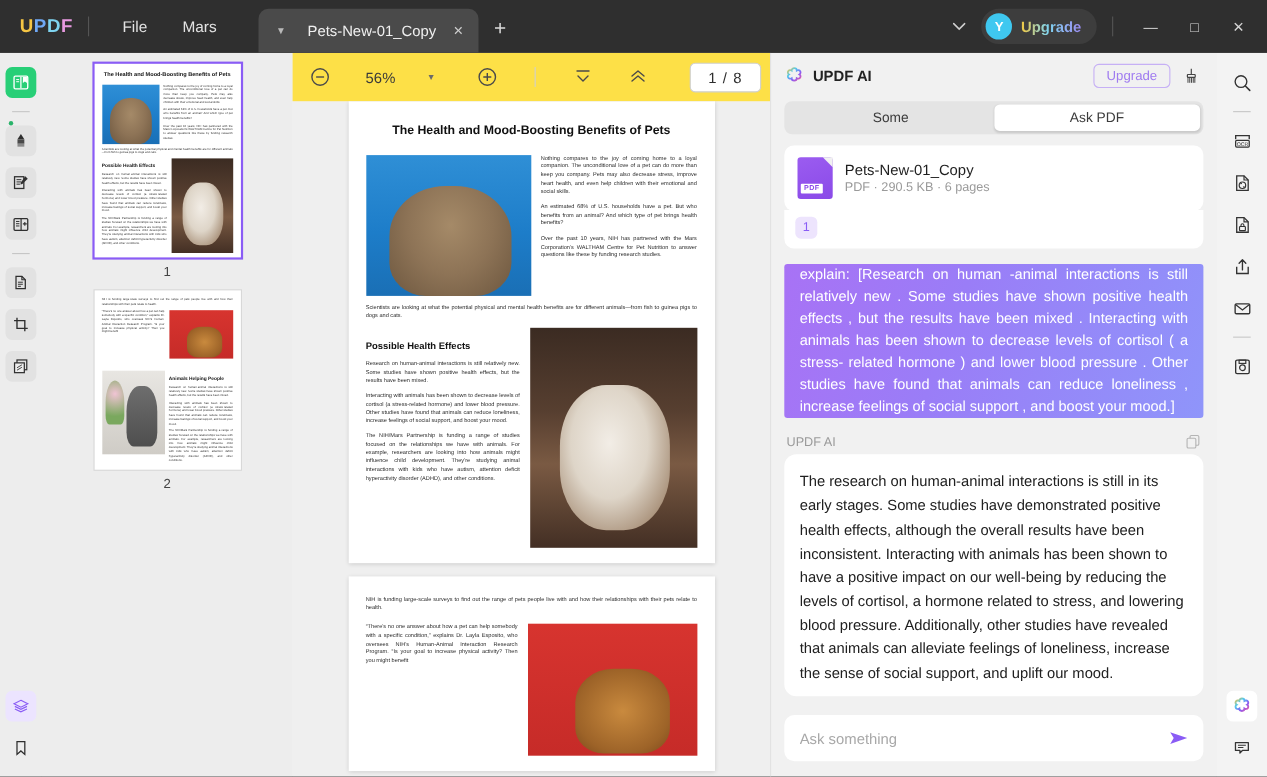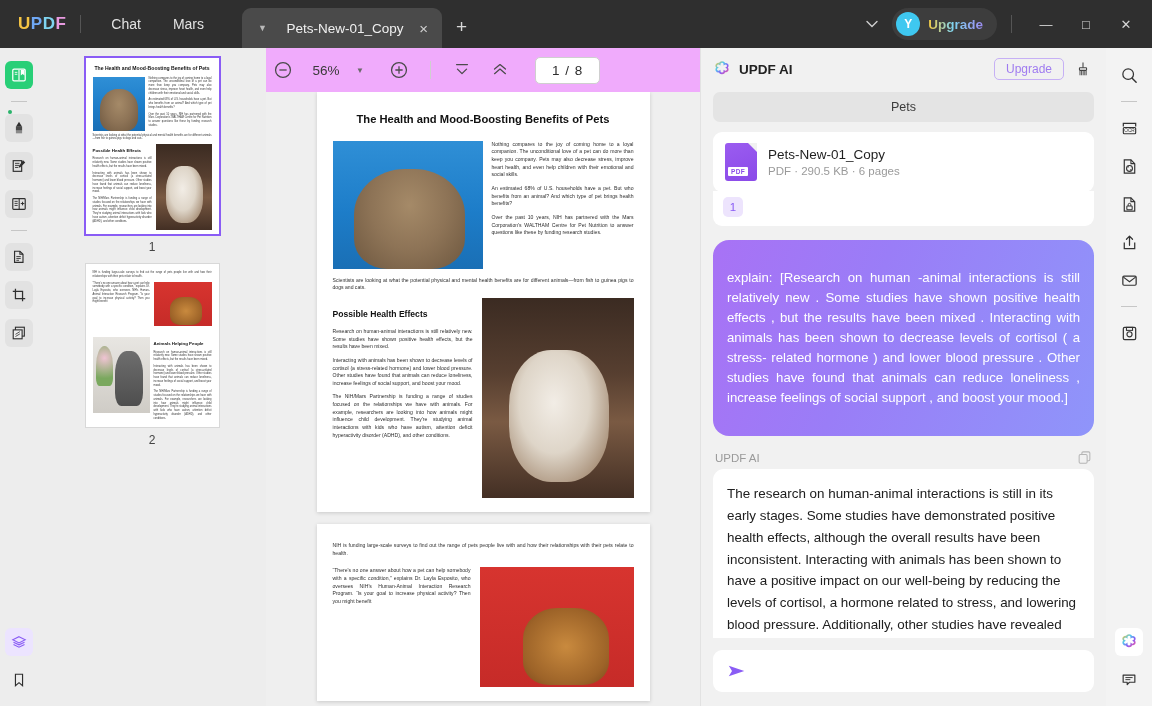"Chat" div.menu-item { text: Chat -> File }
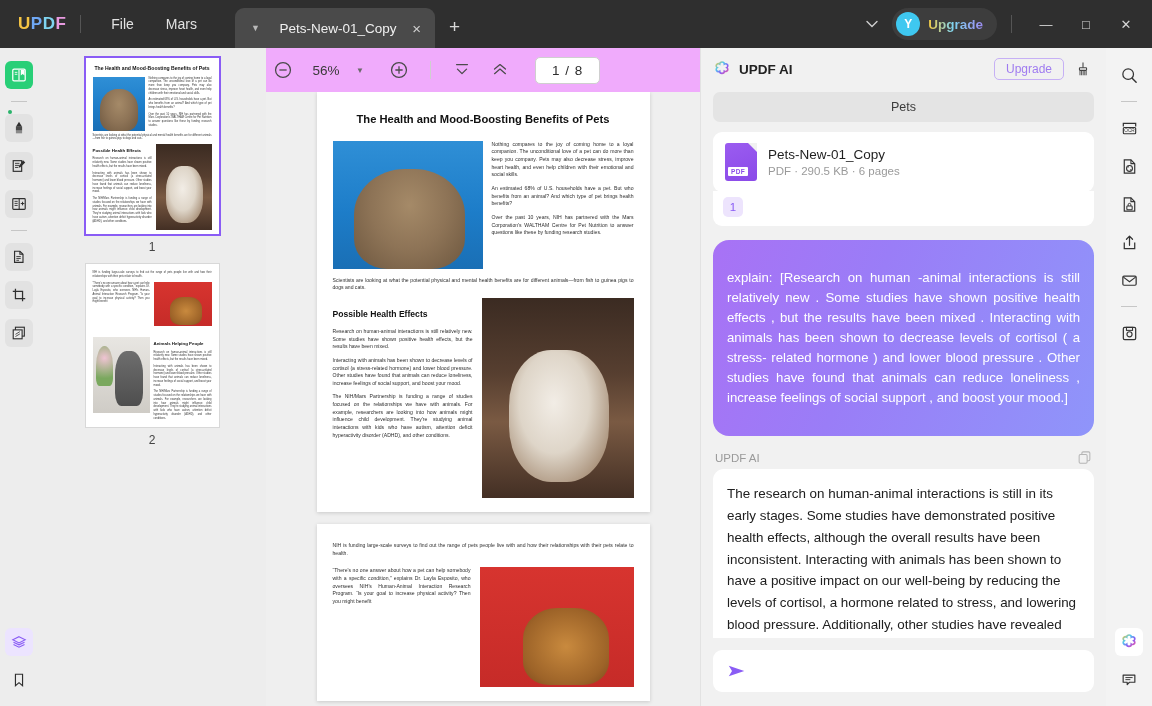"56%" .vtoolbar { background: #f0abfc -> #fde047; gap: 4px -> 16px; justify-content: none -> center }
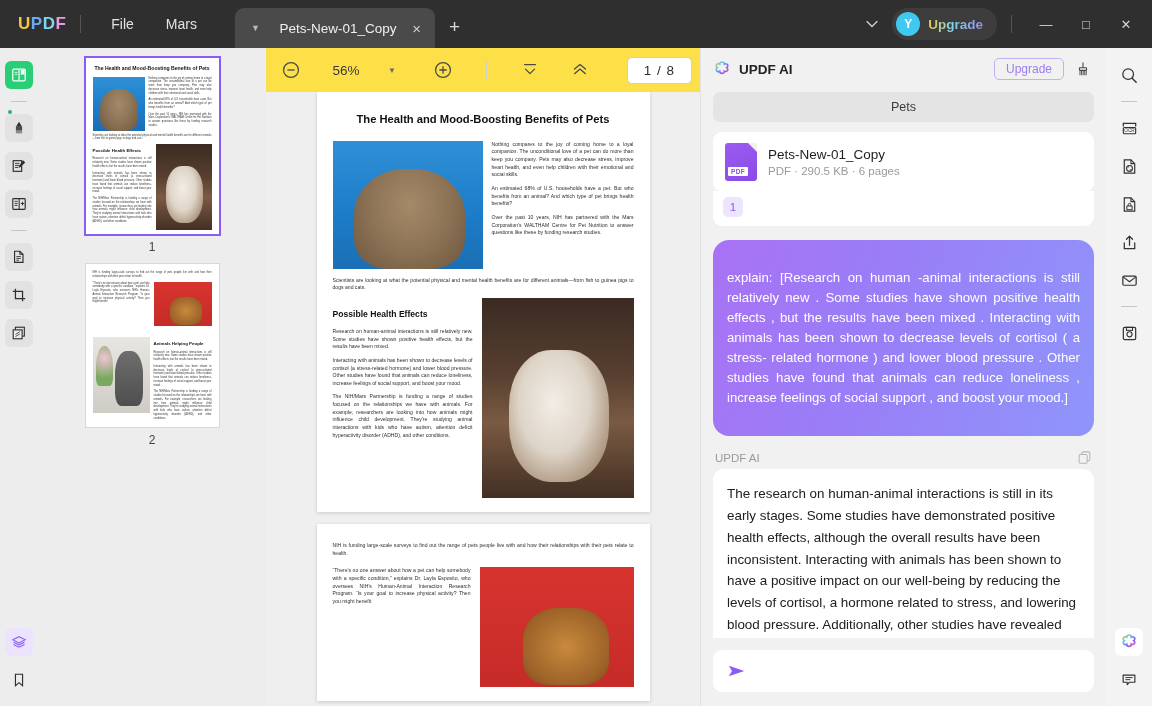"Pets" div.seg-item { text: Pets -> Some }
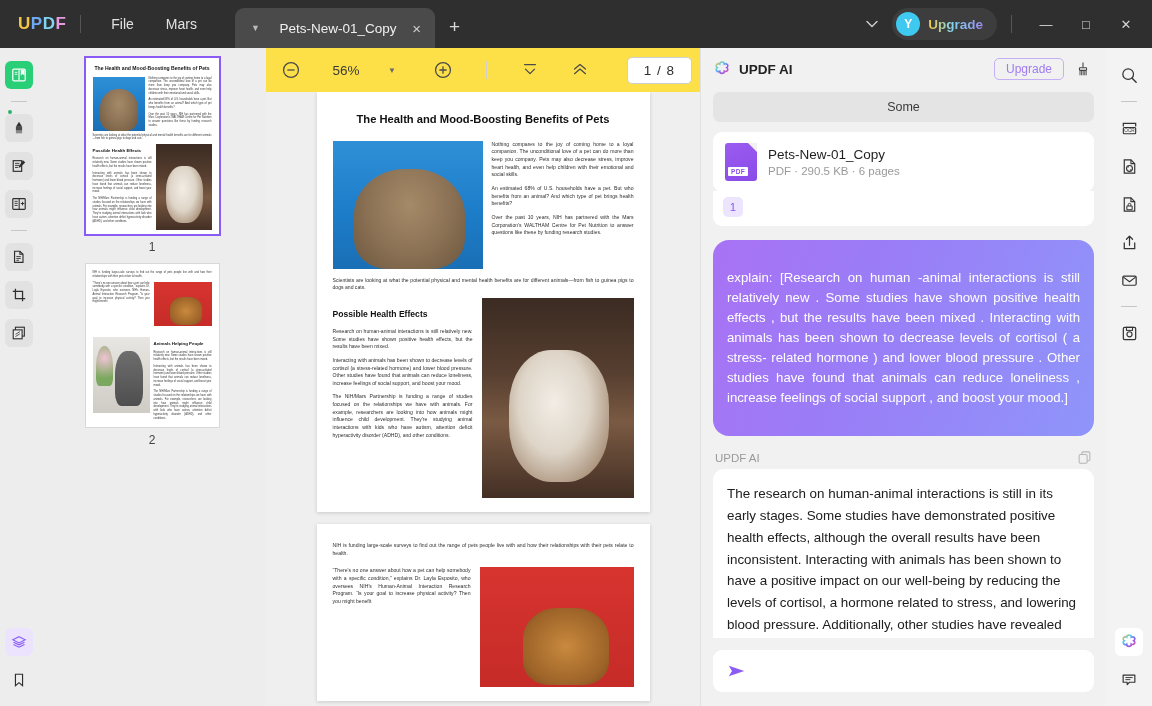"Ask PDF" div.seg-item { html: none -> <div>Ask PDF</div> }
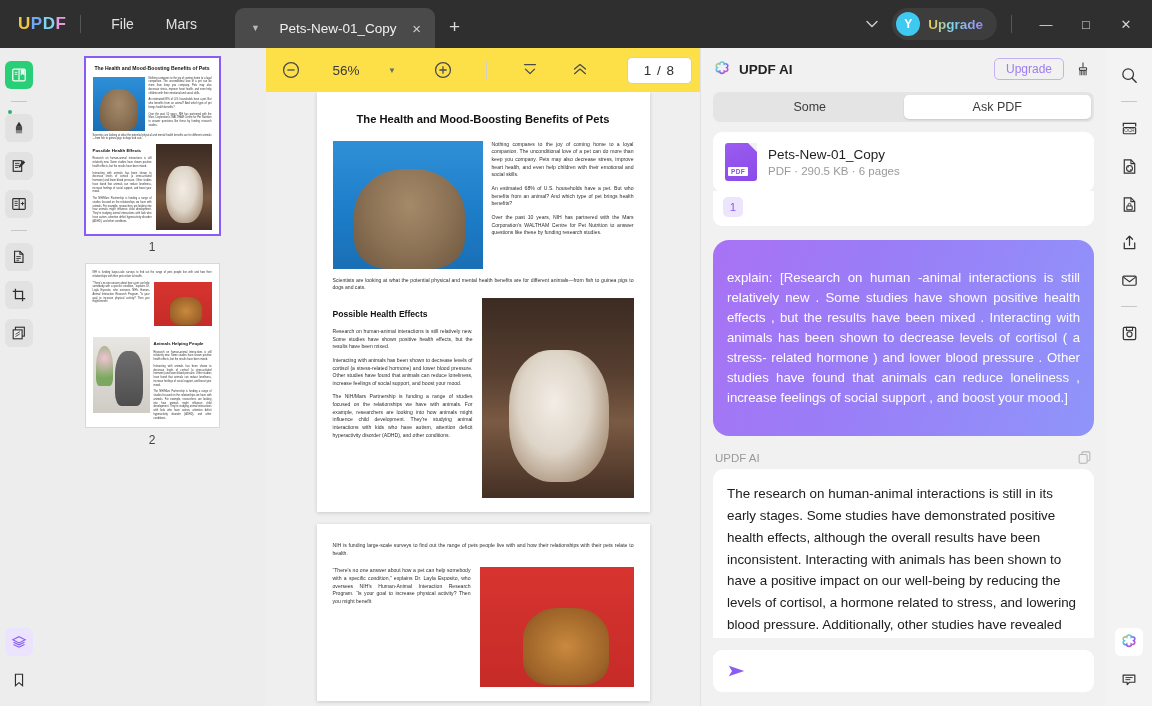"explain: [Research on human -animal" .user-bubble { border-radius: 16px -> 3px; padding: 28px 14px -> 0 14px }
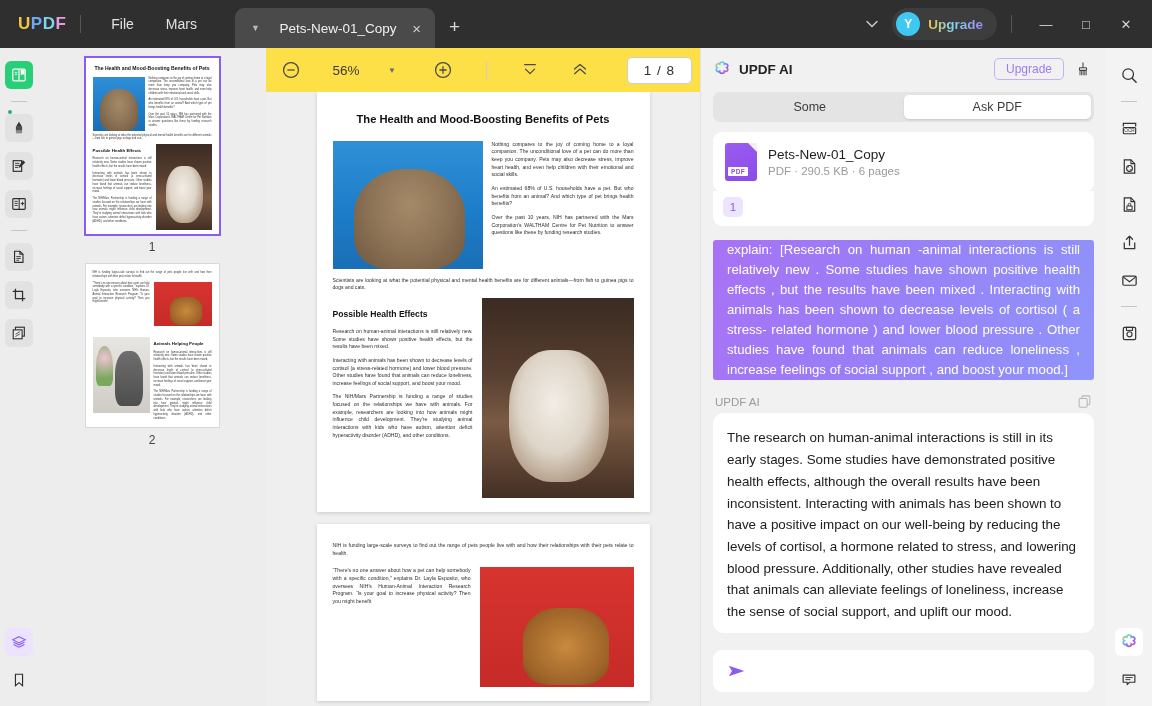"Ask something" input { html: none -> <input> }
